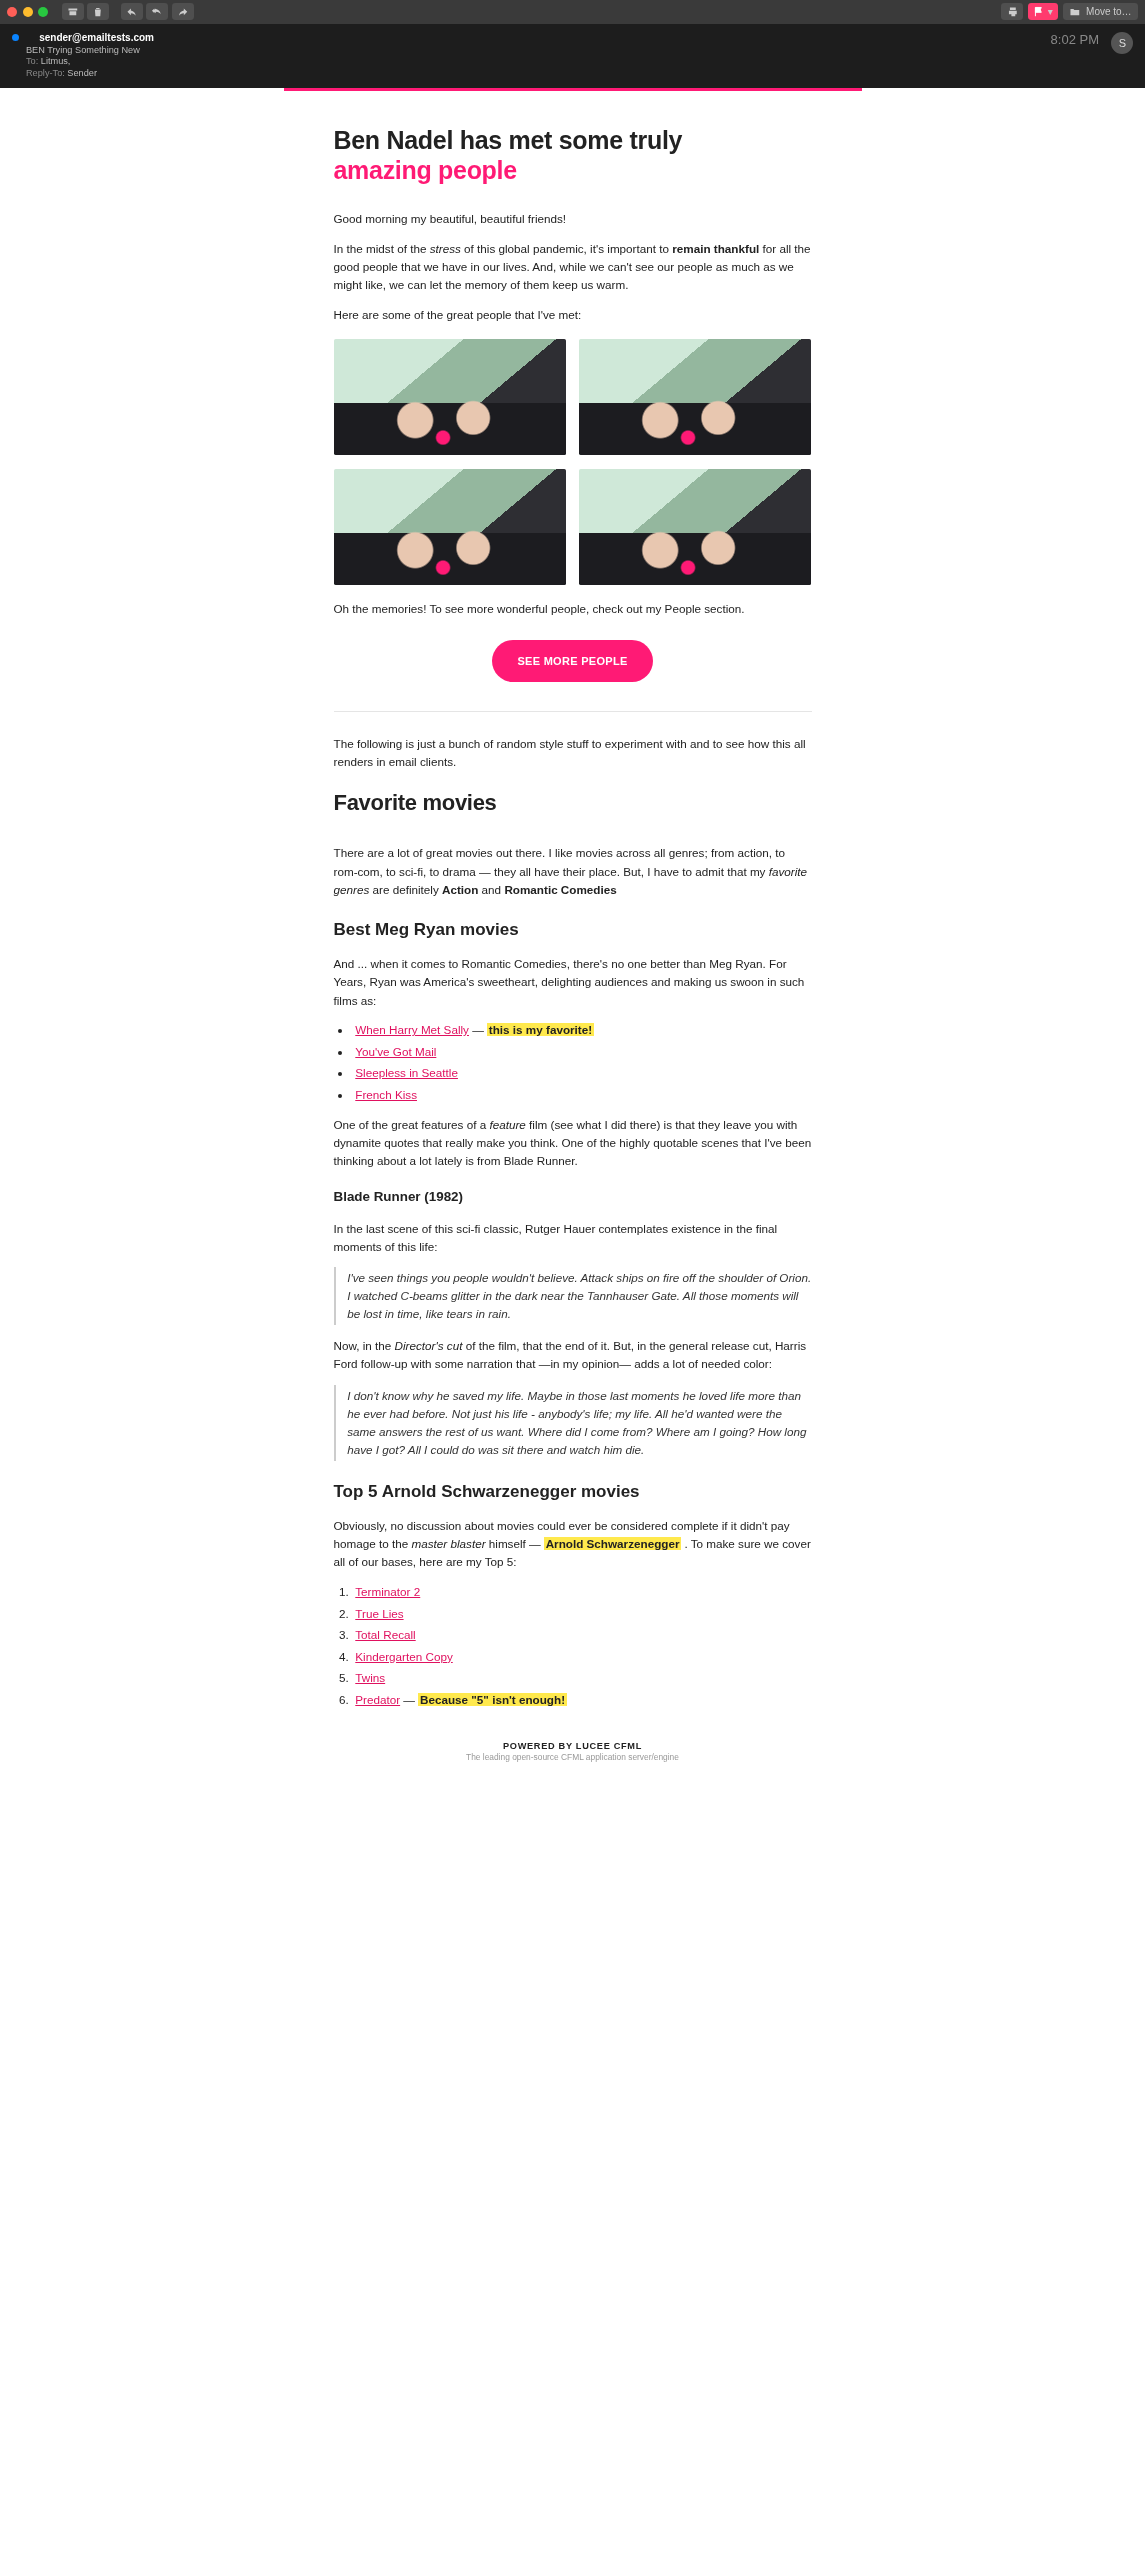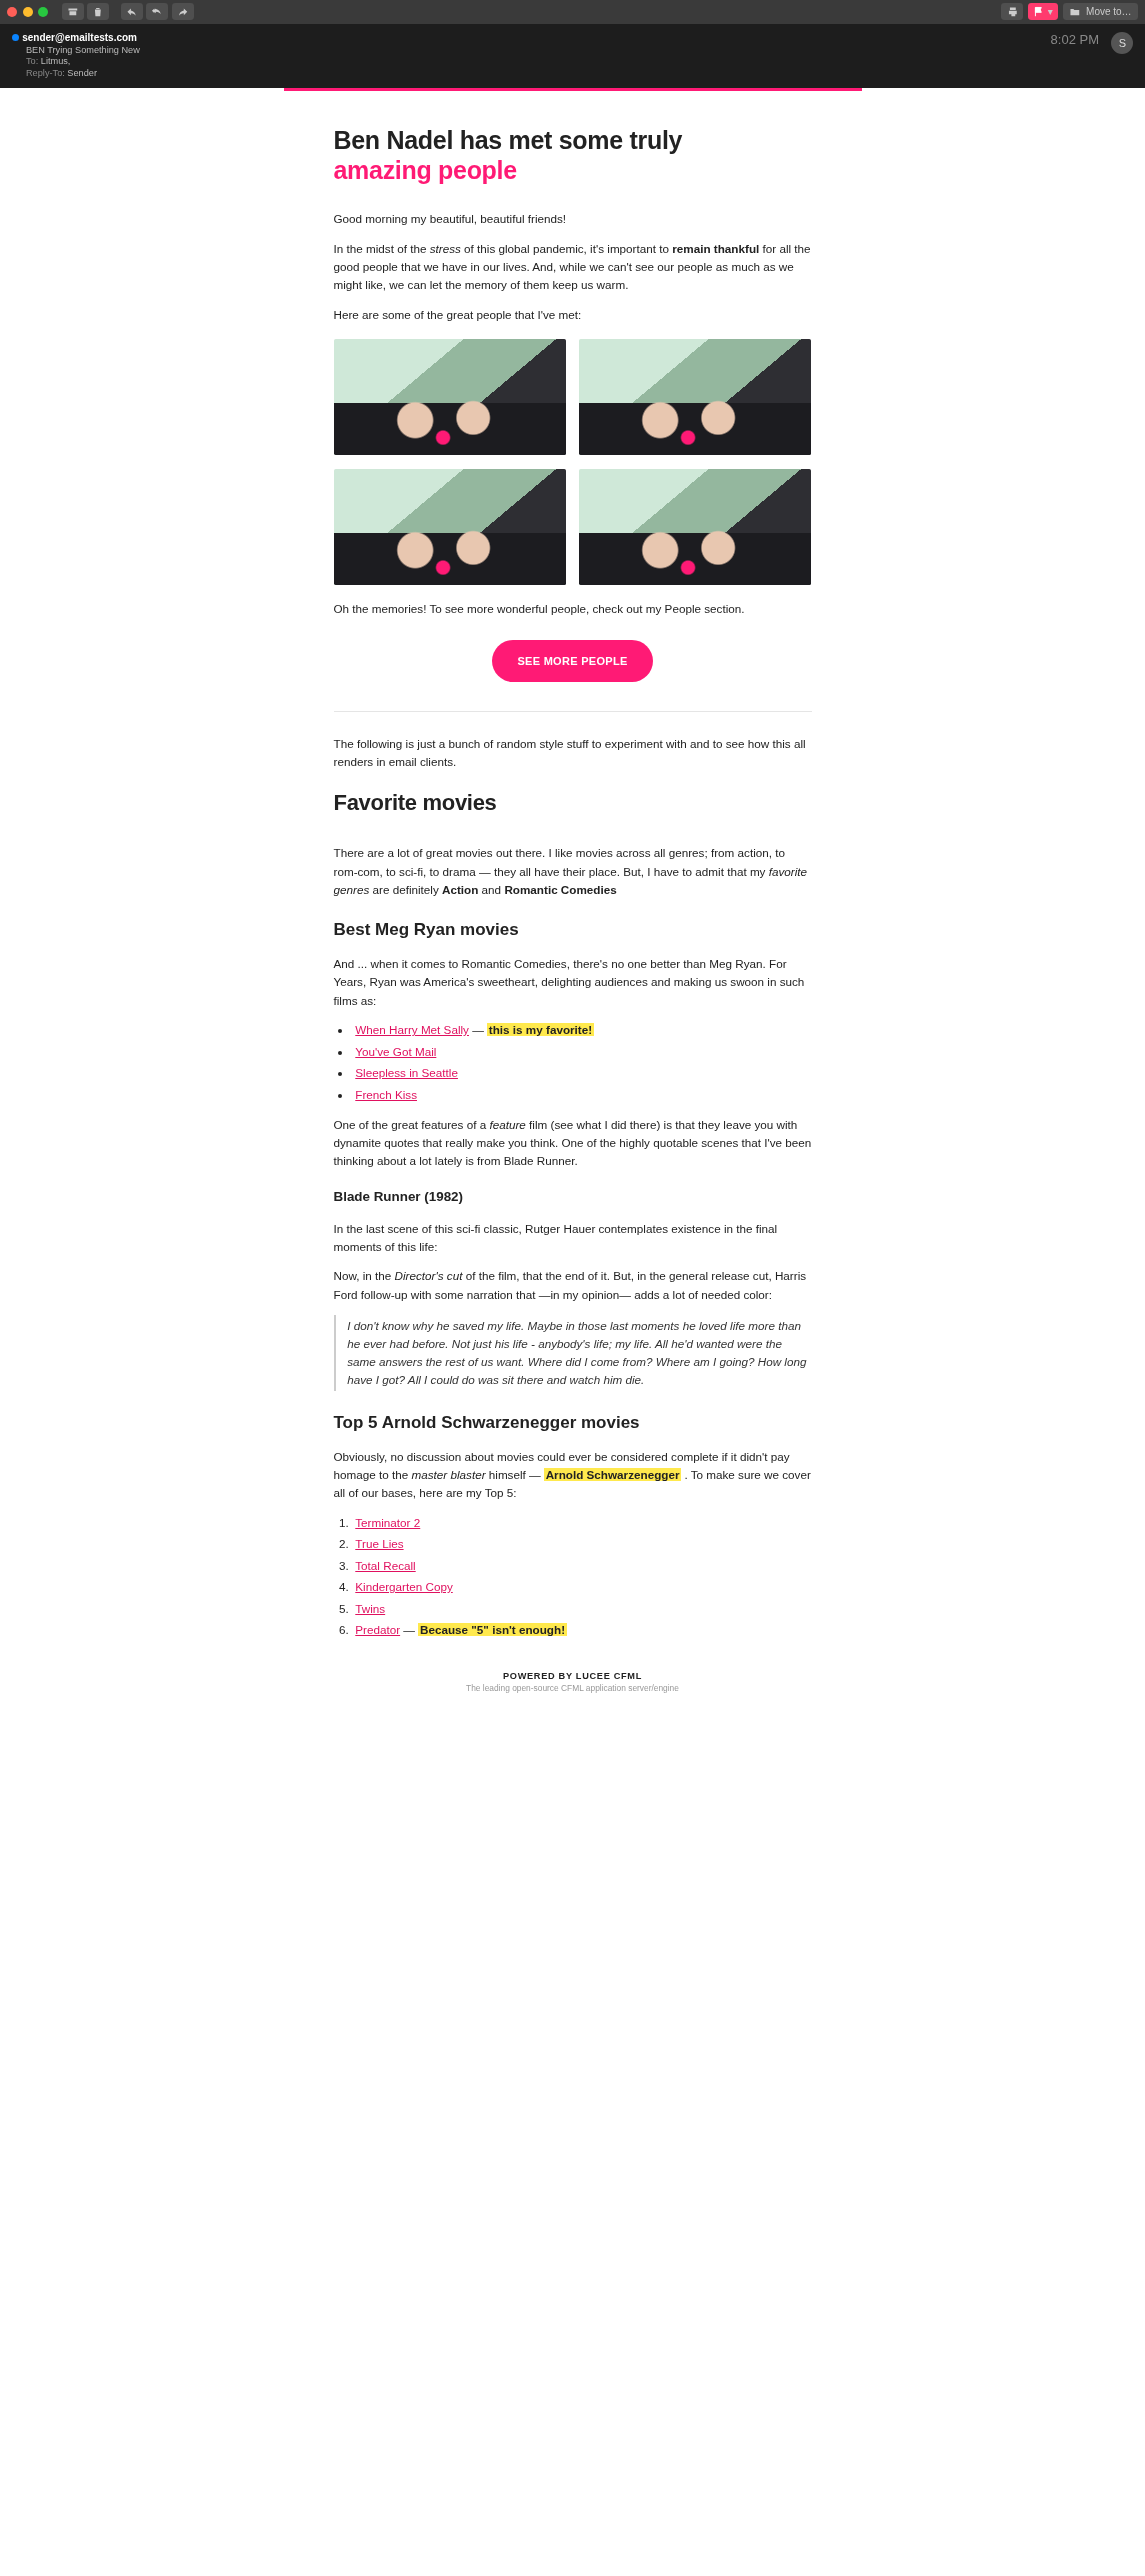"sender@emailtests.com" .sender-line { gap: 3px -> 20px }
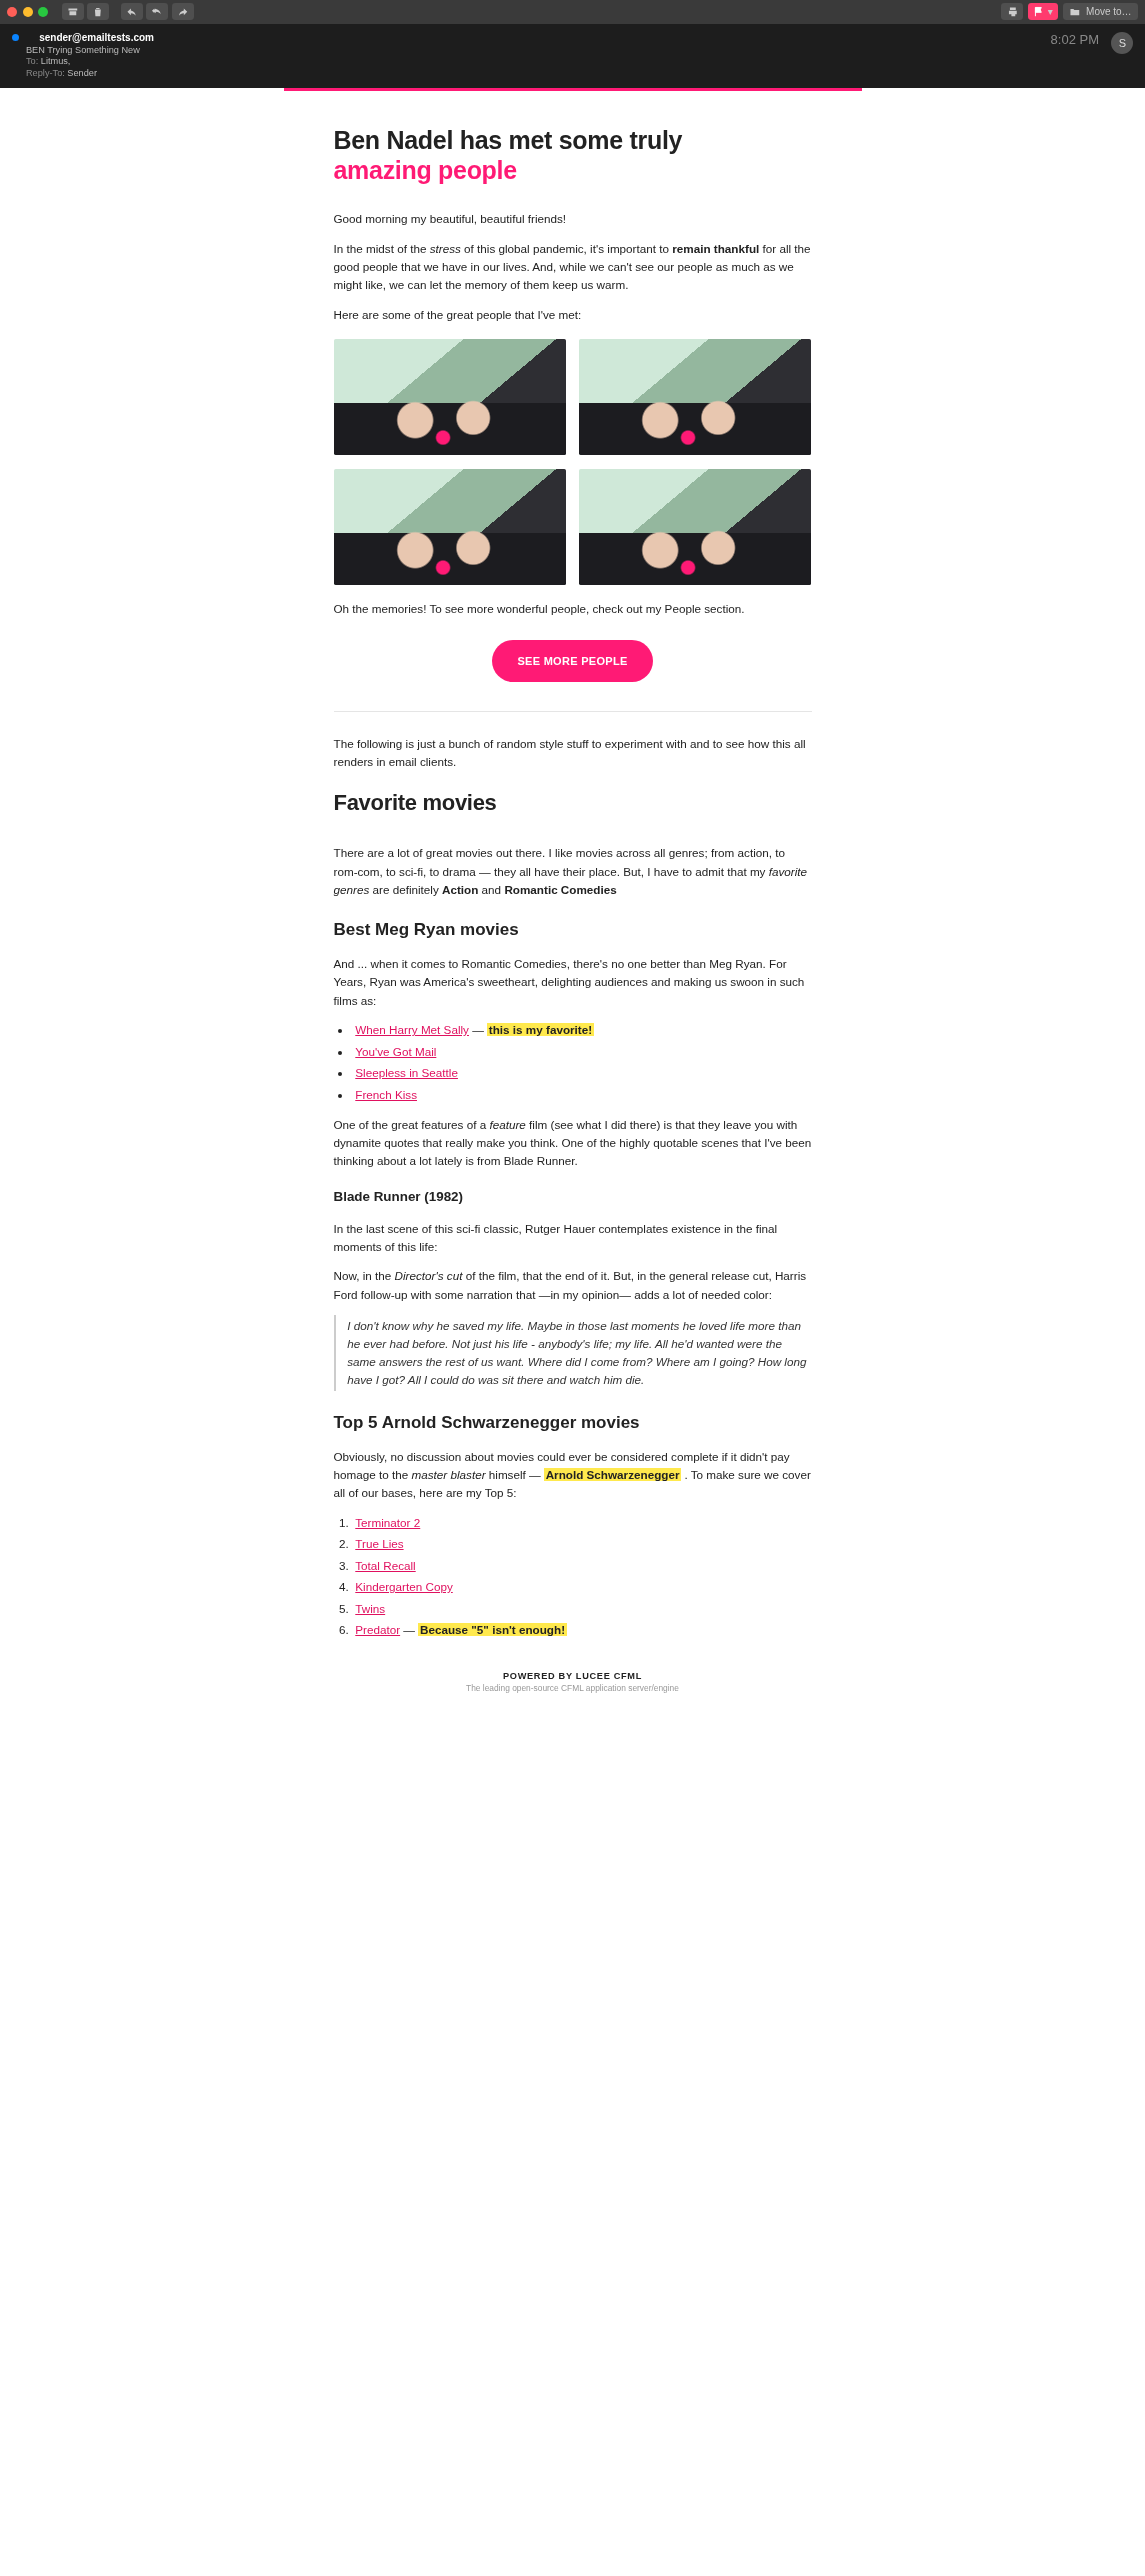"I've seen things you people" blockquote.q { html: none -> <blockquote>I've seen things you people wouldn't believe. Attack ships on fire off the shoulder of Orion. I watched C-beams glitter in the dark near the Tannhauser Gate. All those moments will be lost in time, like tears in rain.</blockquote> }
